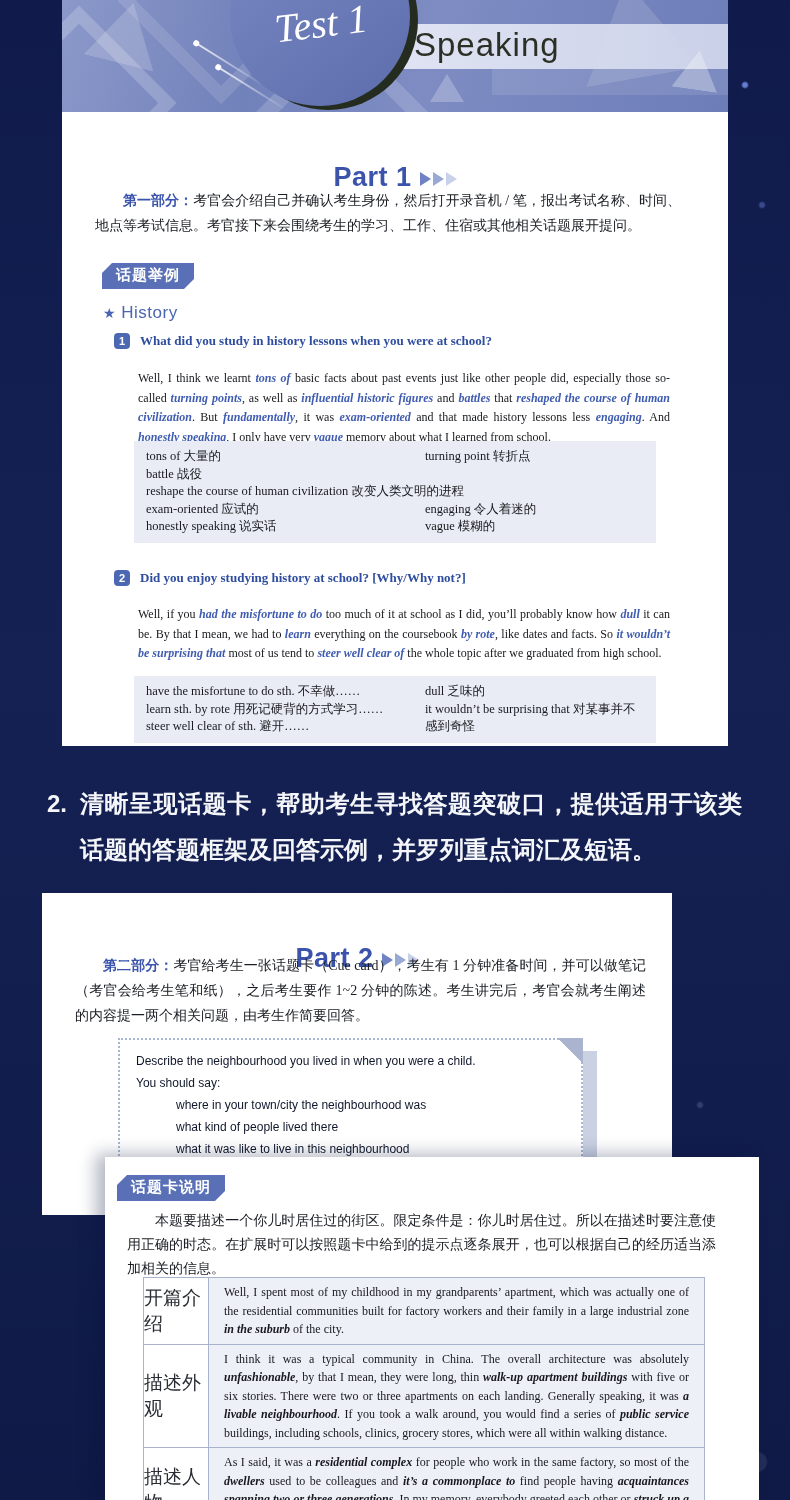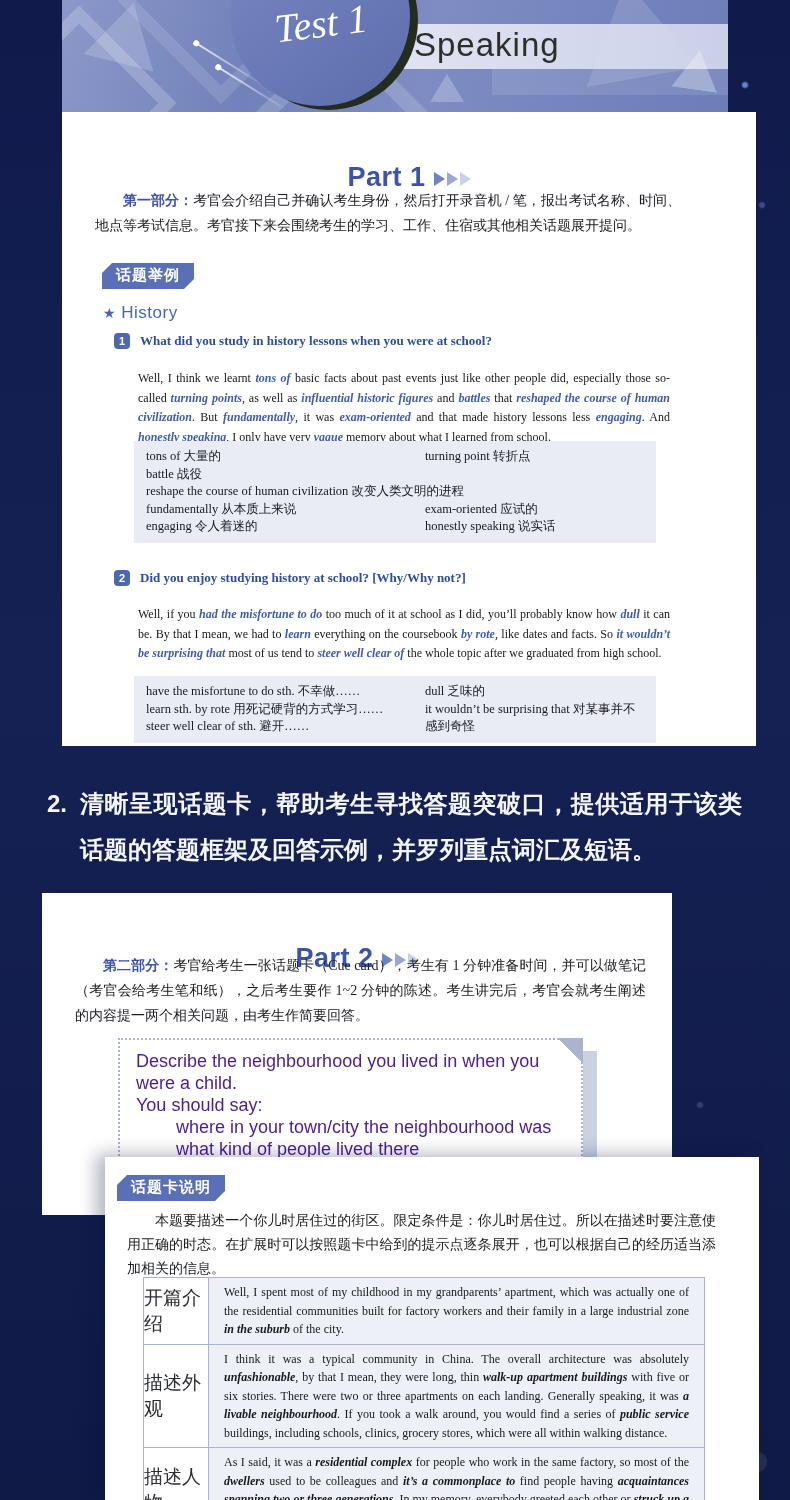"Part 1" .card1 { padding-left: 28px -> none }
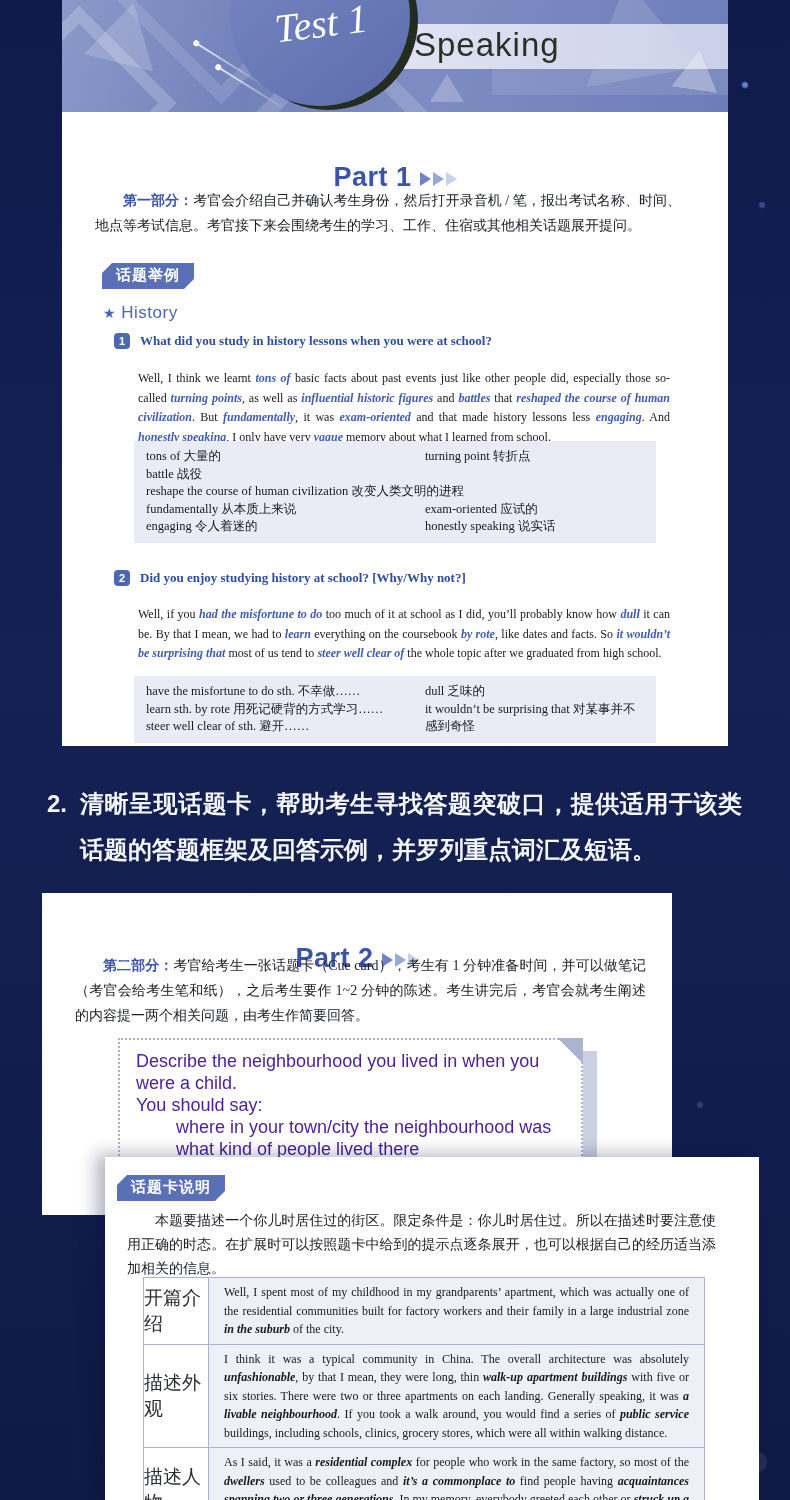"fundamentally 从本质上来说" span.vitem { html: <span>fundamentally 从本质上来说</span> -> none }
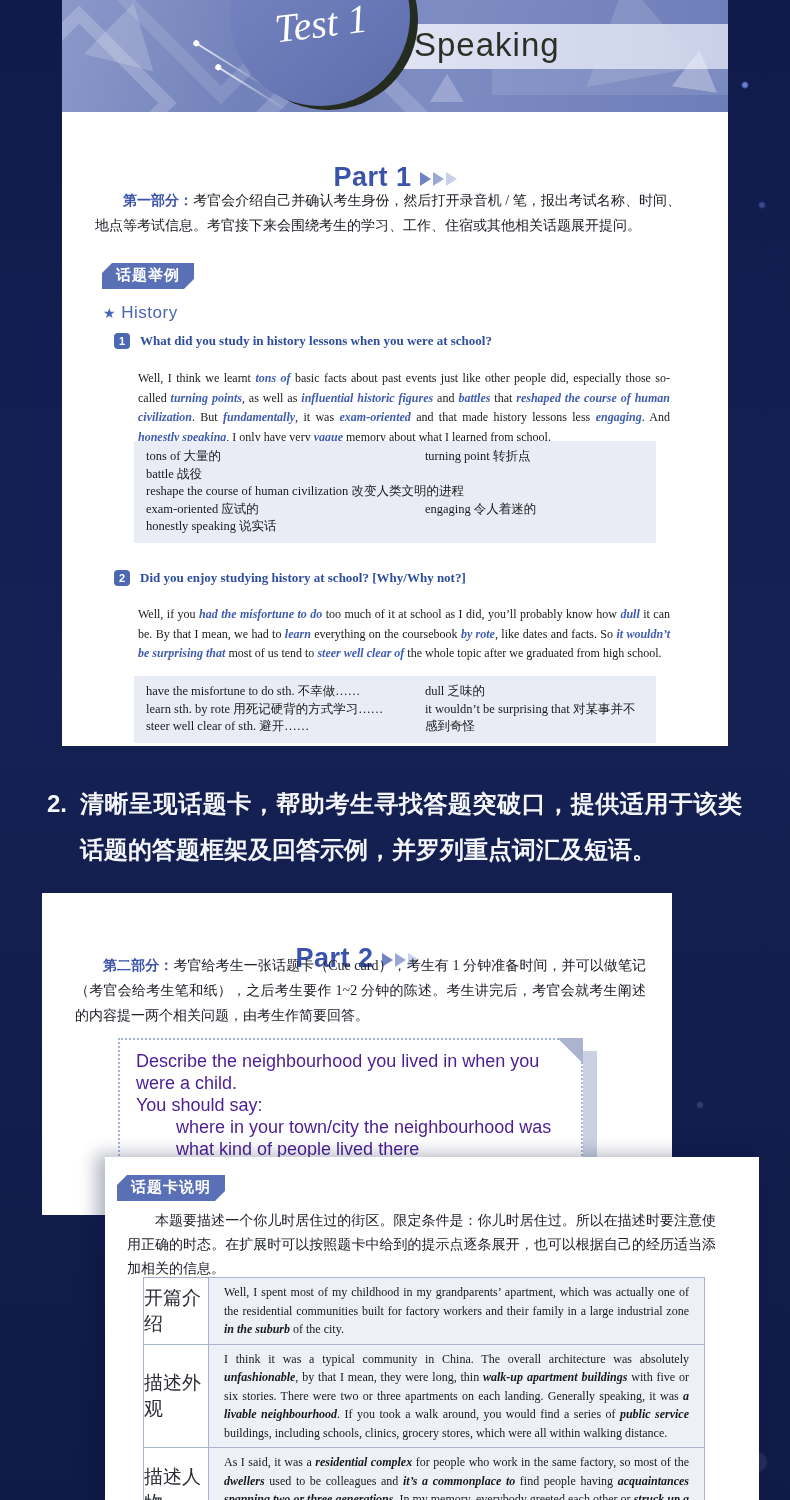"vague 模糊的" span.vitem { html: none -> <span>vague 模糊的</span> }
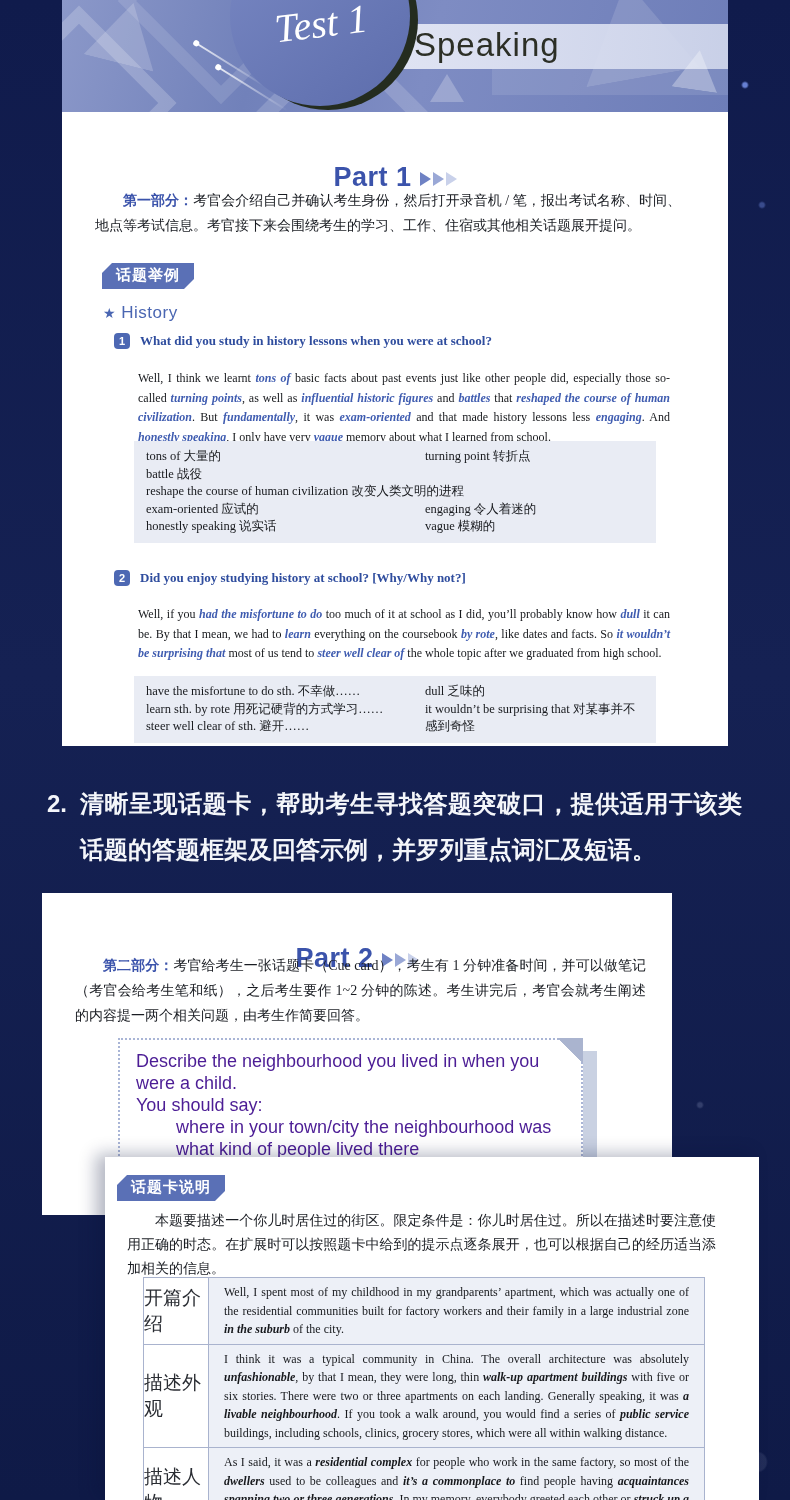"Describe the neighbourhood you lived" .cue { color: #4c1d95 -> #0f172a; font-size: 18px -> 12px }
